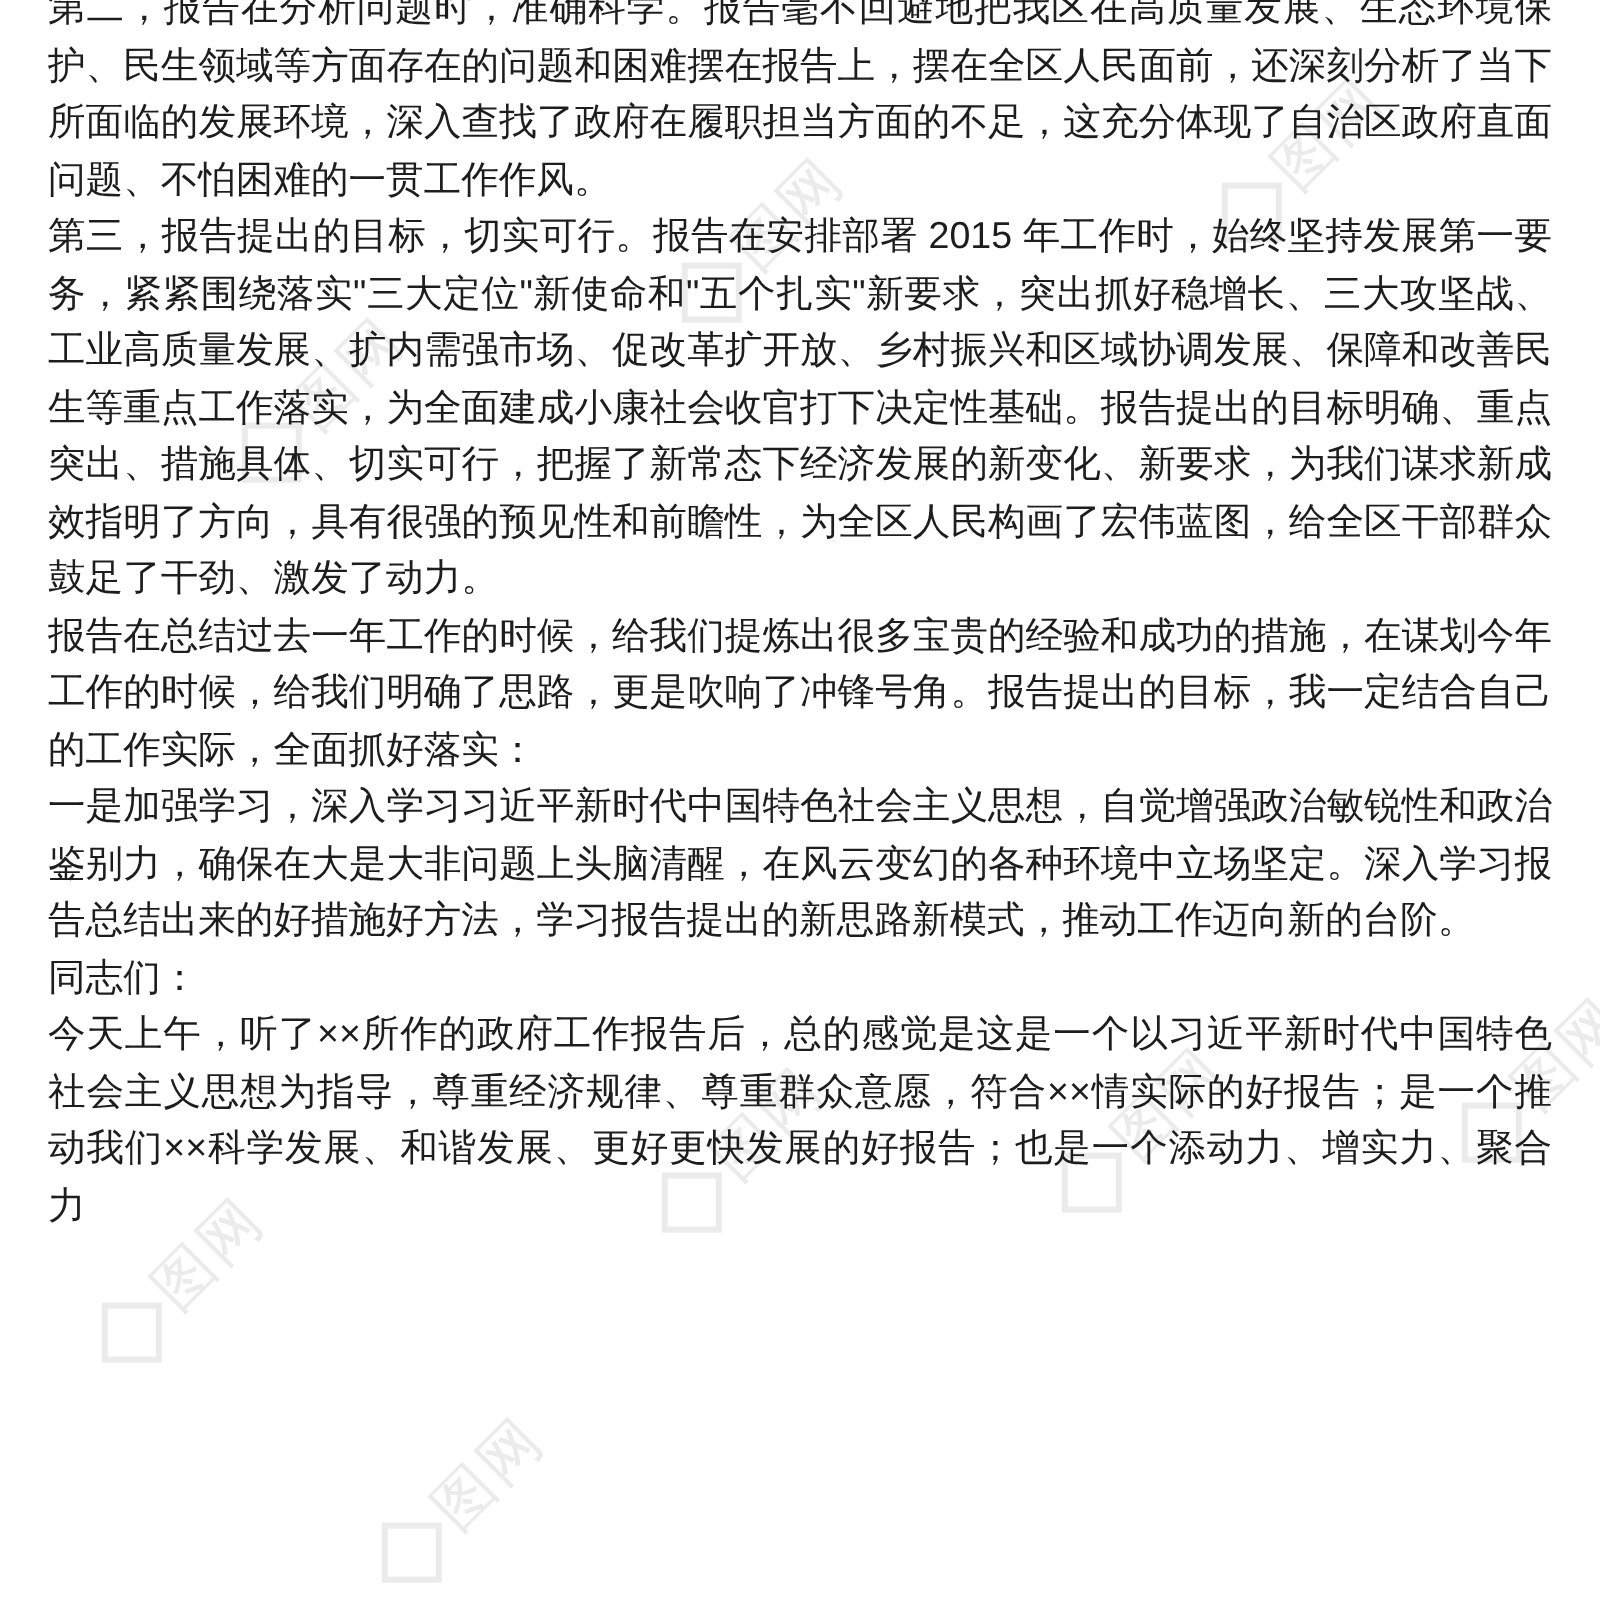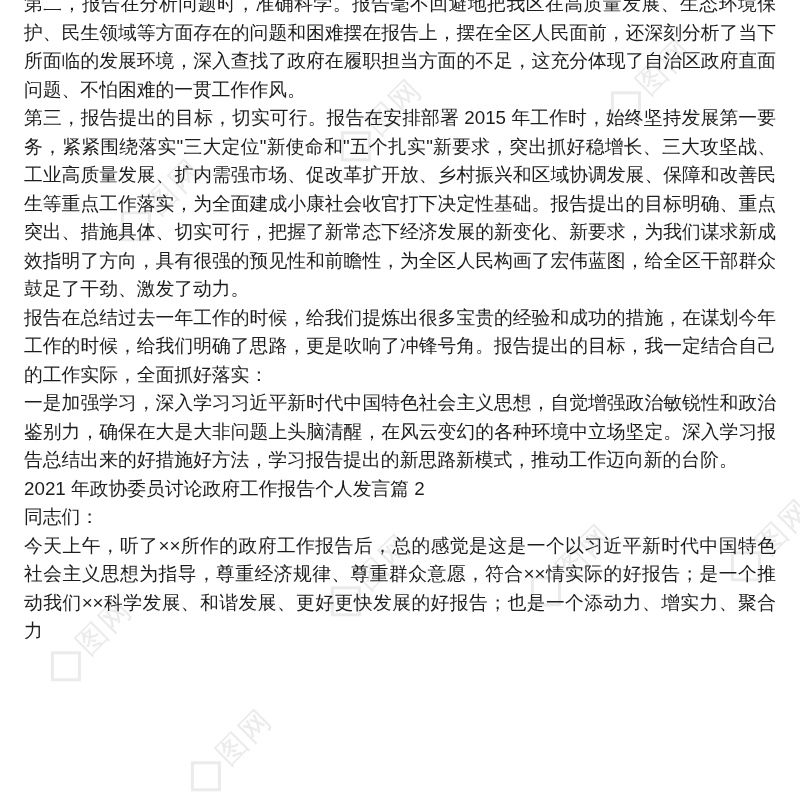"2021 年政协委员讨论政府工作报告个人发言篇 2" p.para { html: <p>2021 年政协委员讨论政府工作报告个人发言篇 2</p> -> none }
